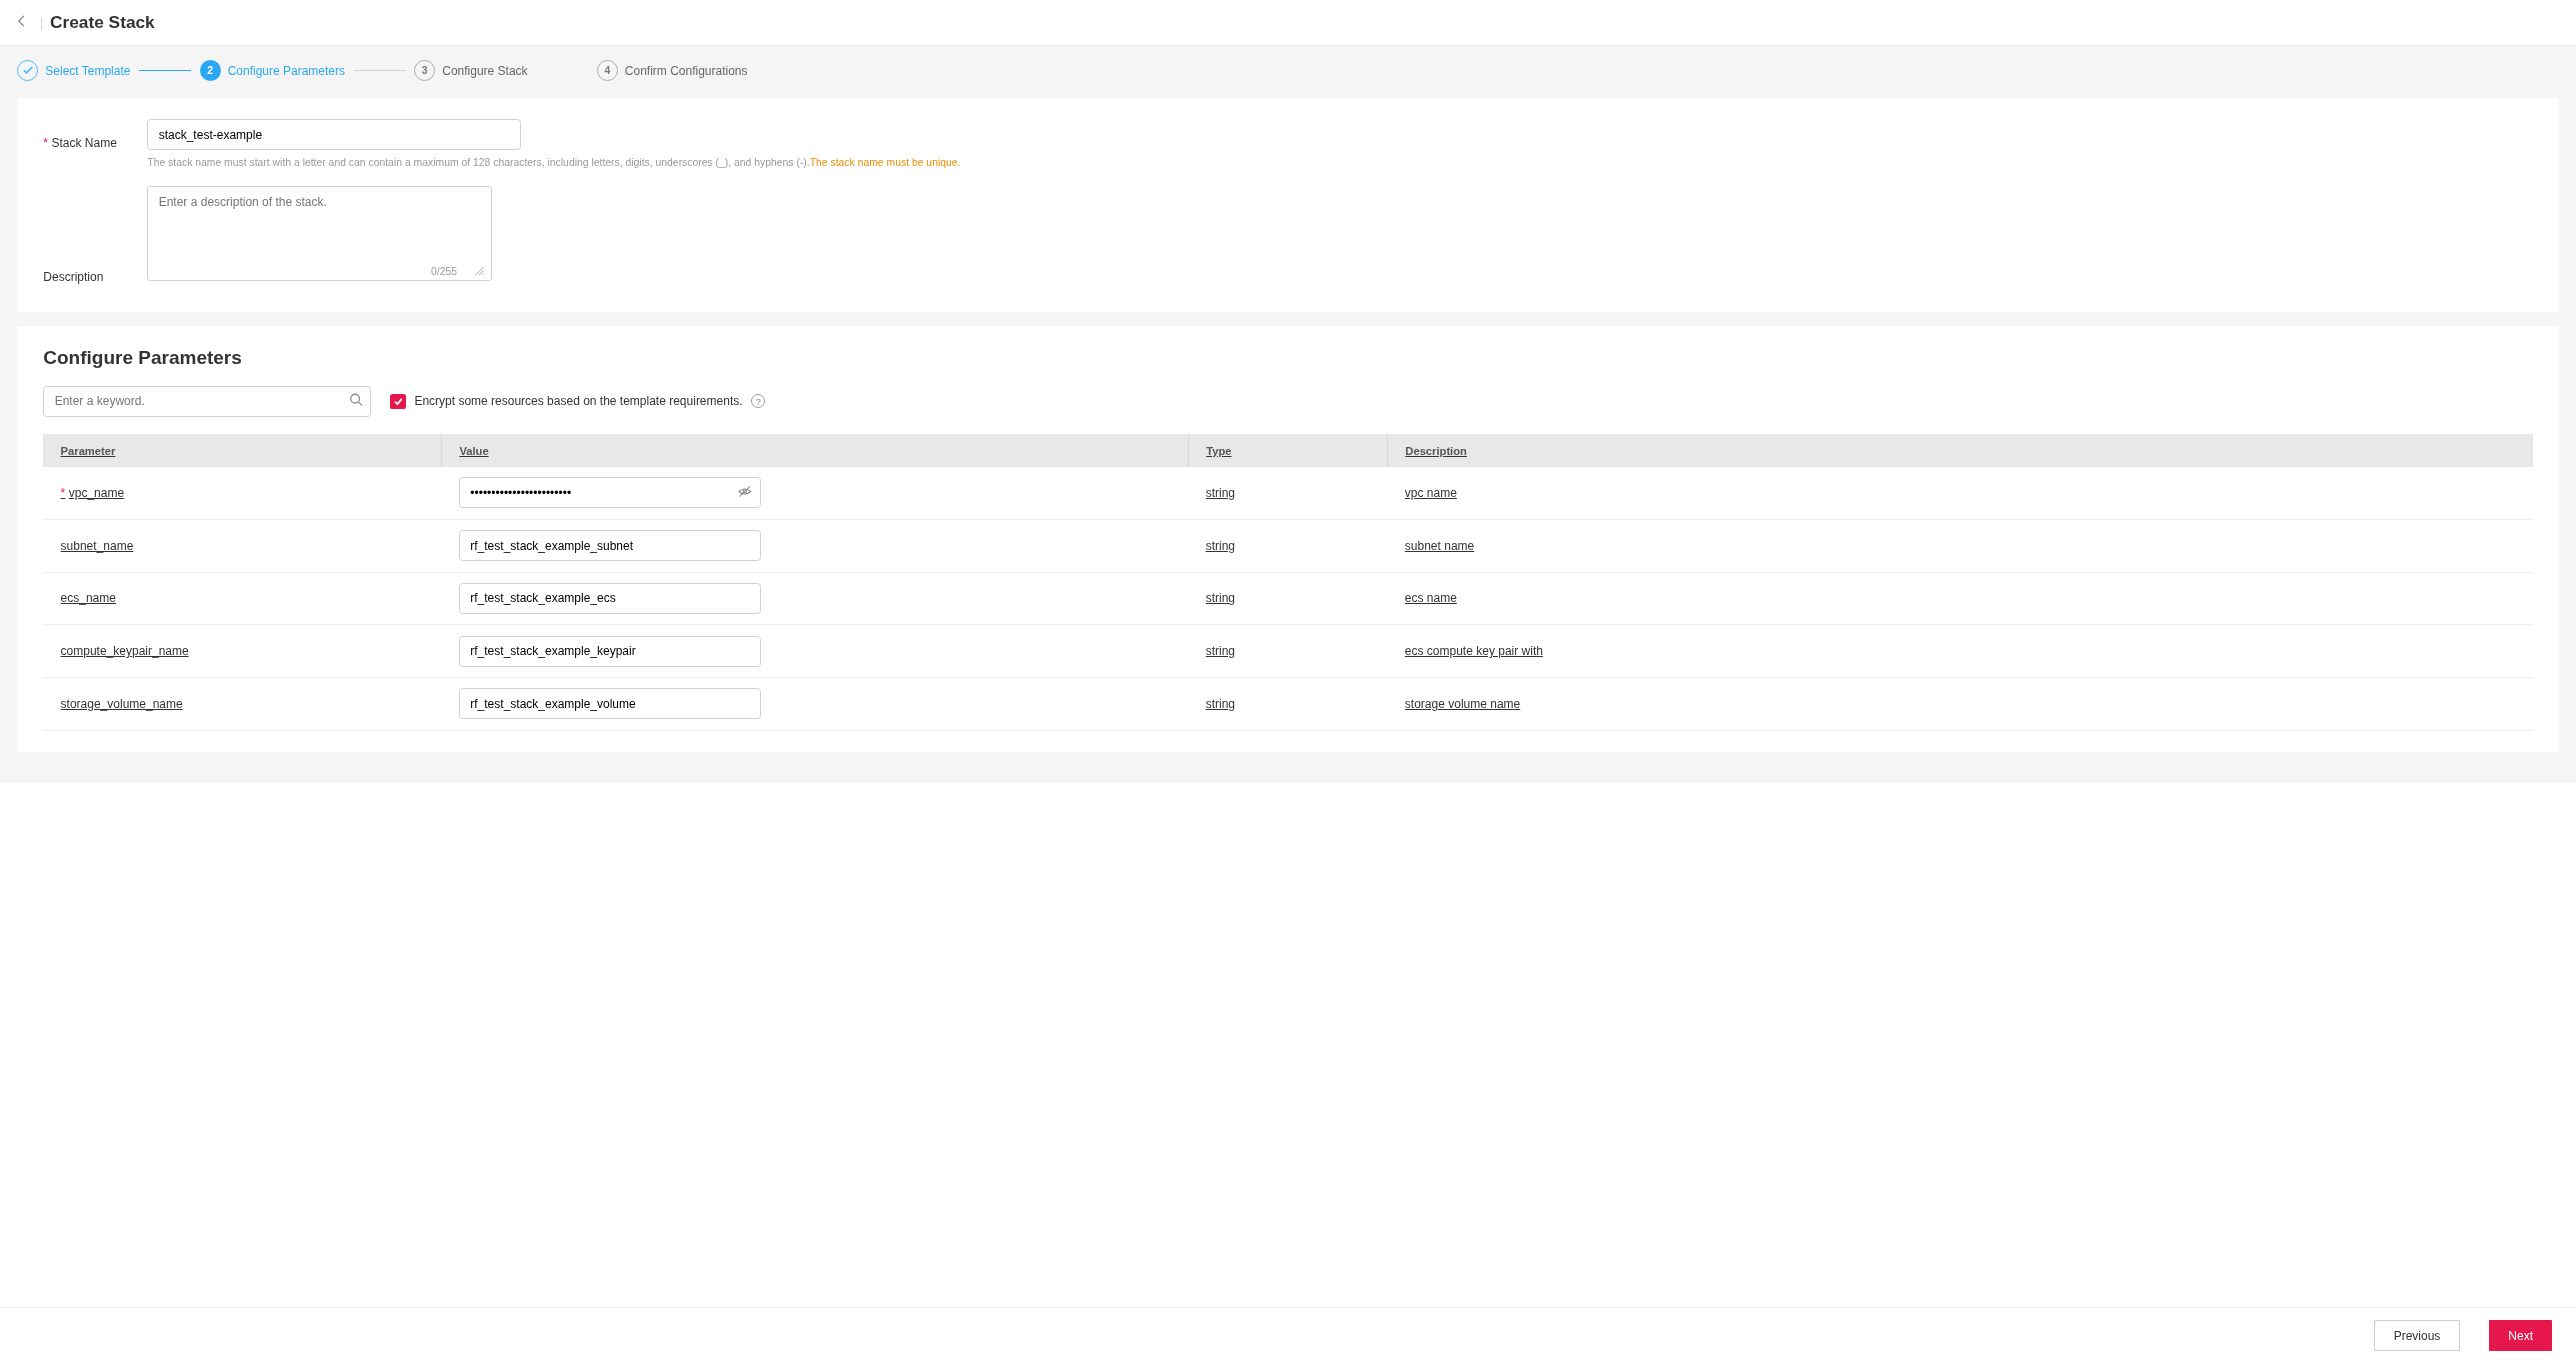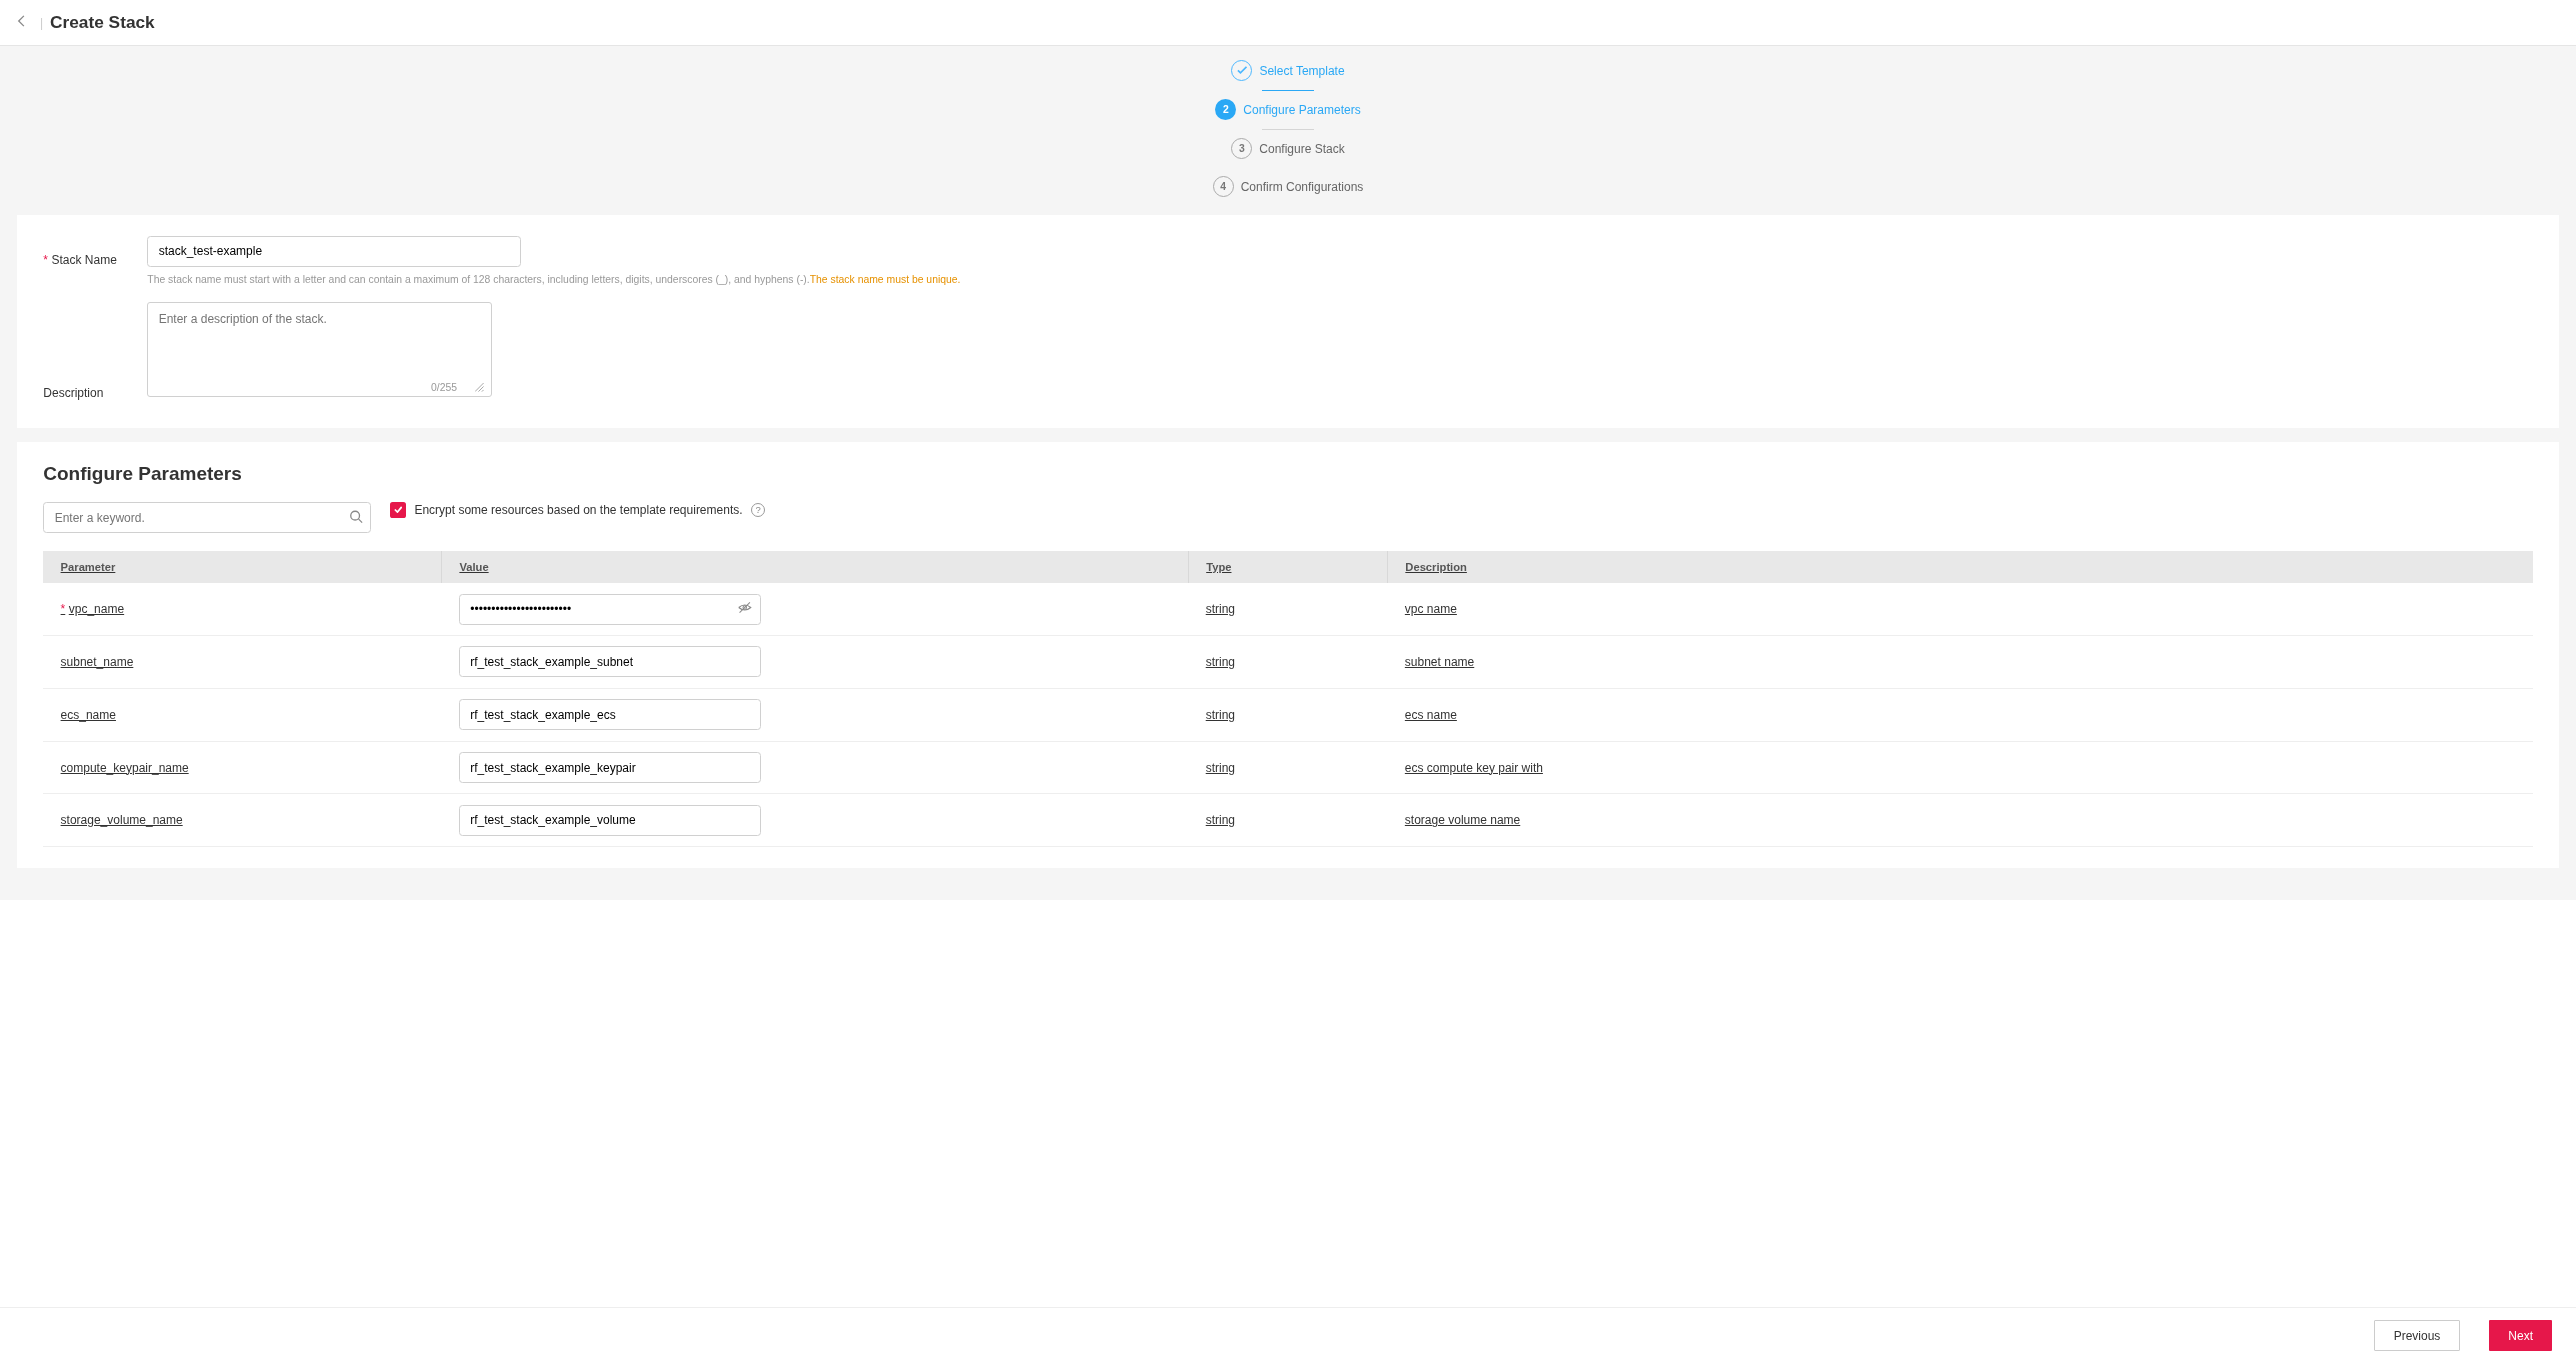"Select Template" .steps-bar { flex-direction: column -> none }
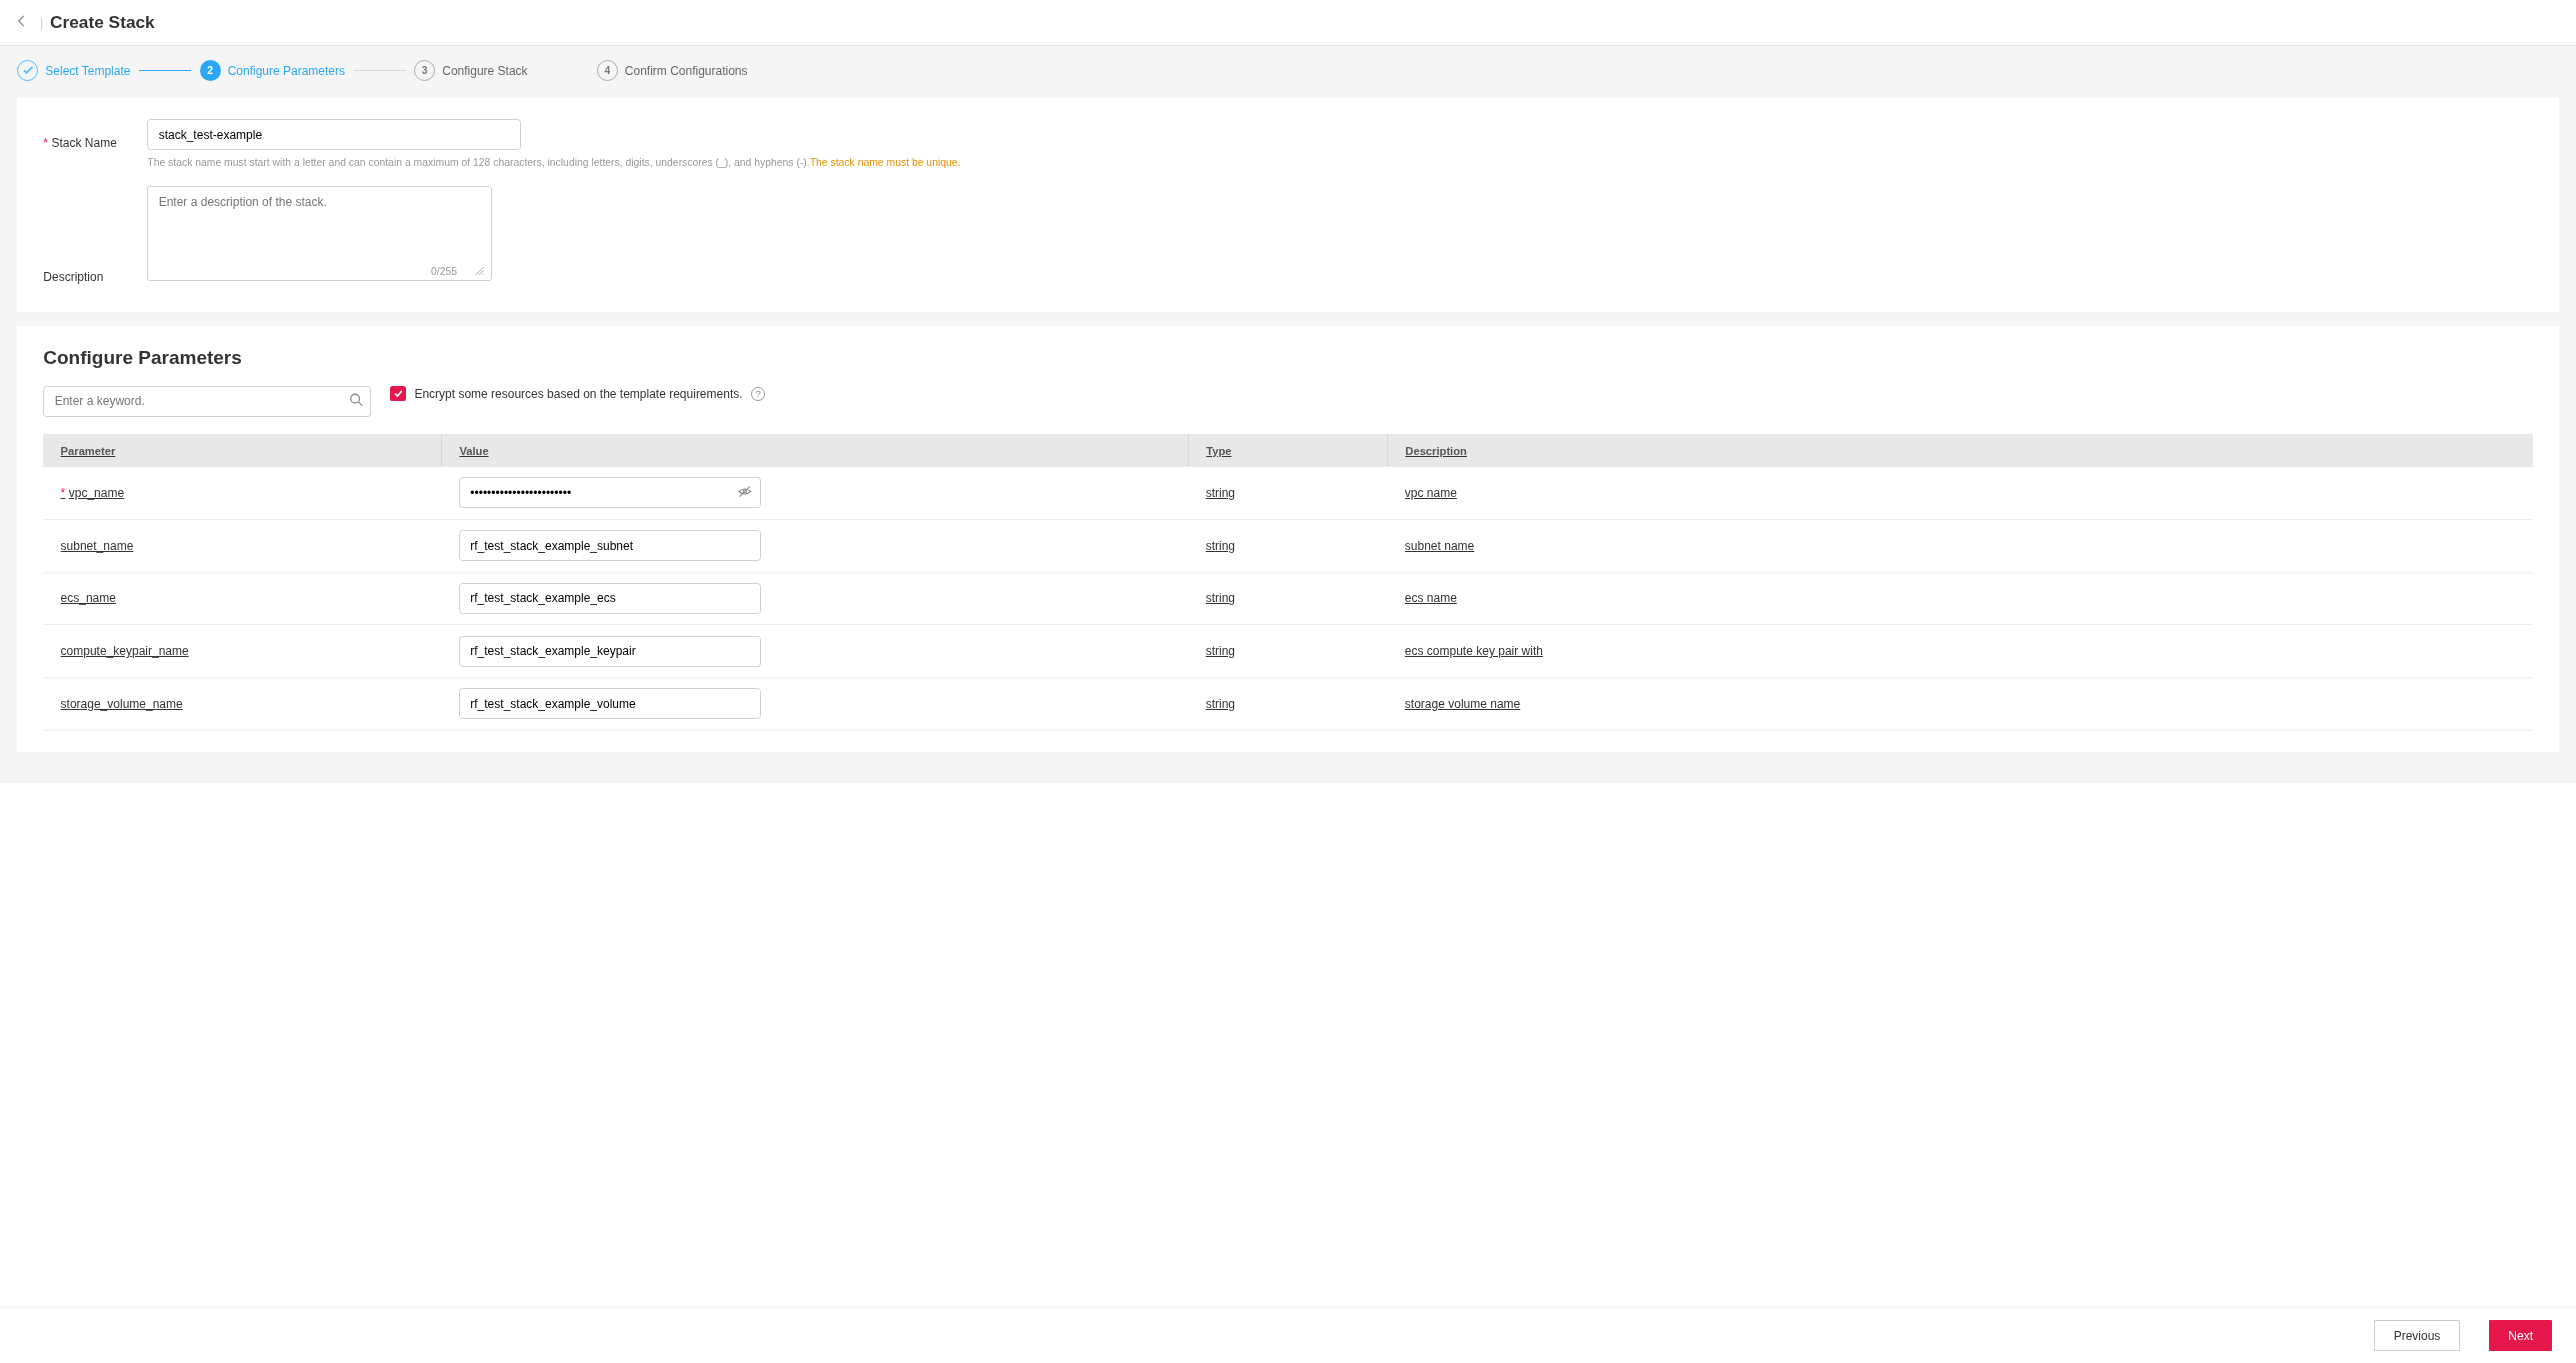"Enter a keyword." .search-row { align-items: flex-start -> center }
